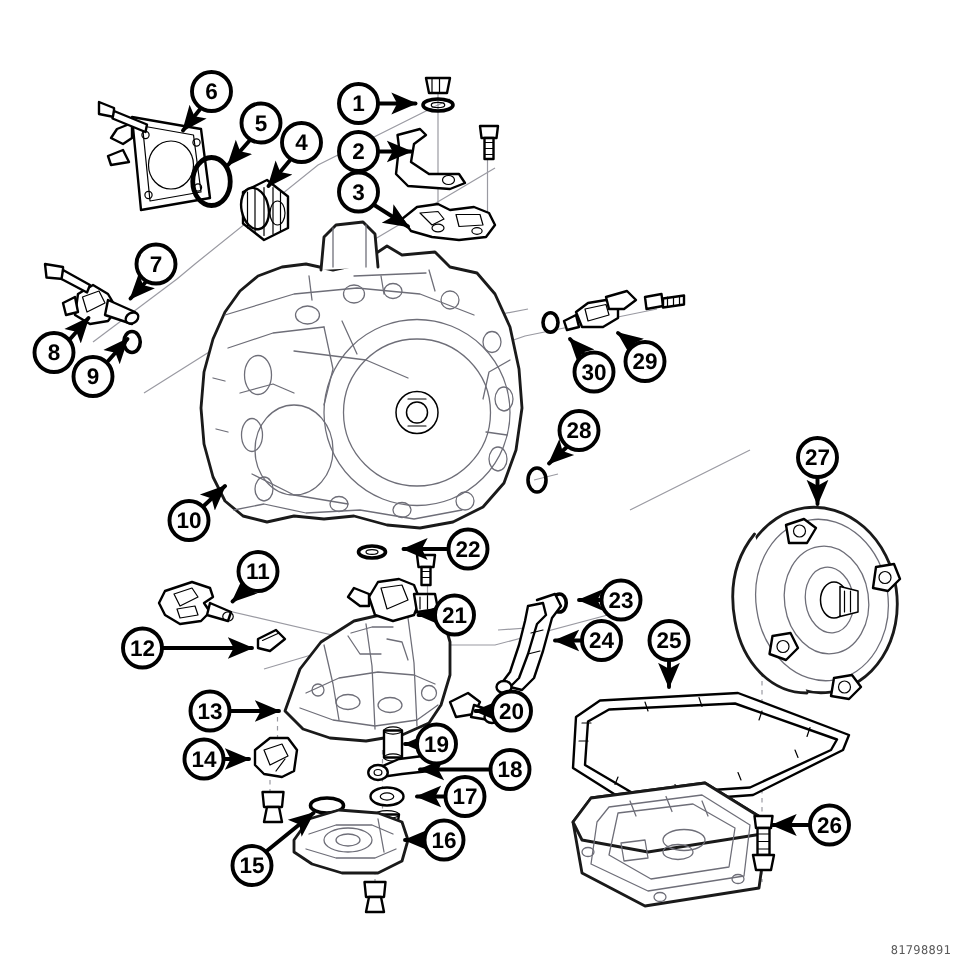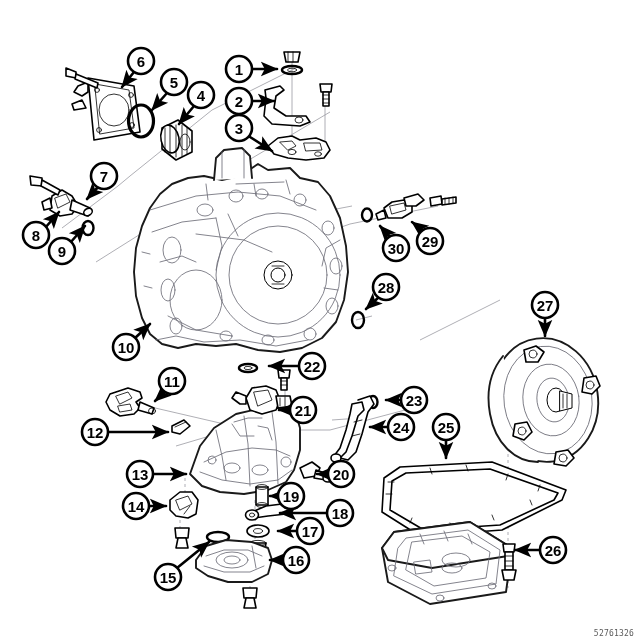"52761326" div.fig-code { text: 52761326 -> 81798891 }
